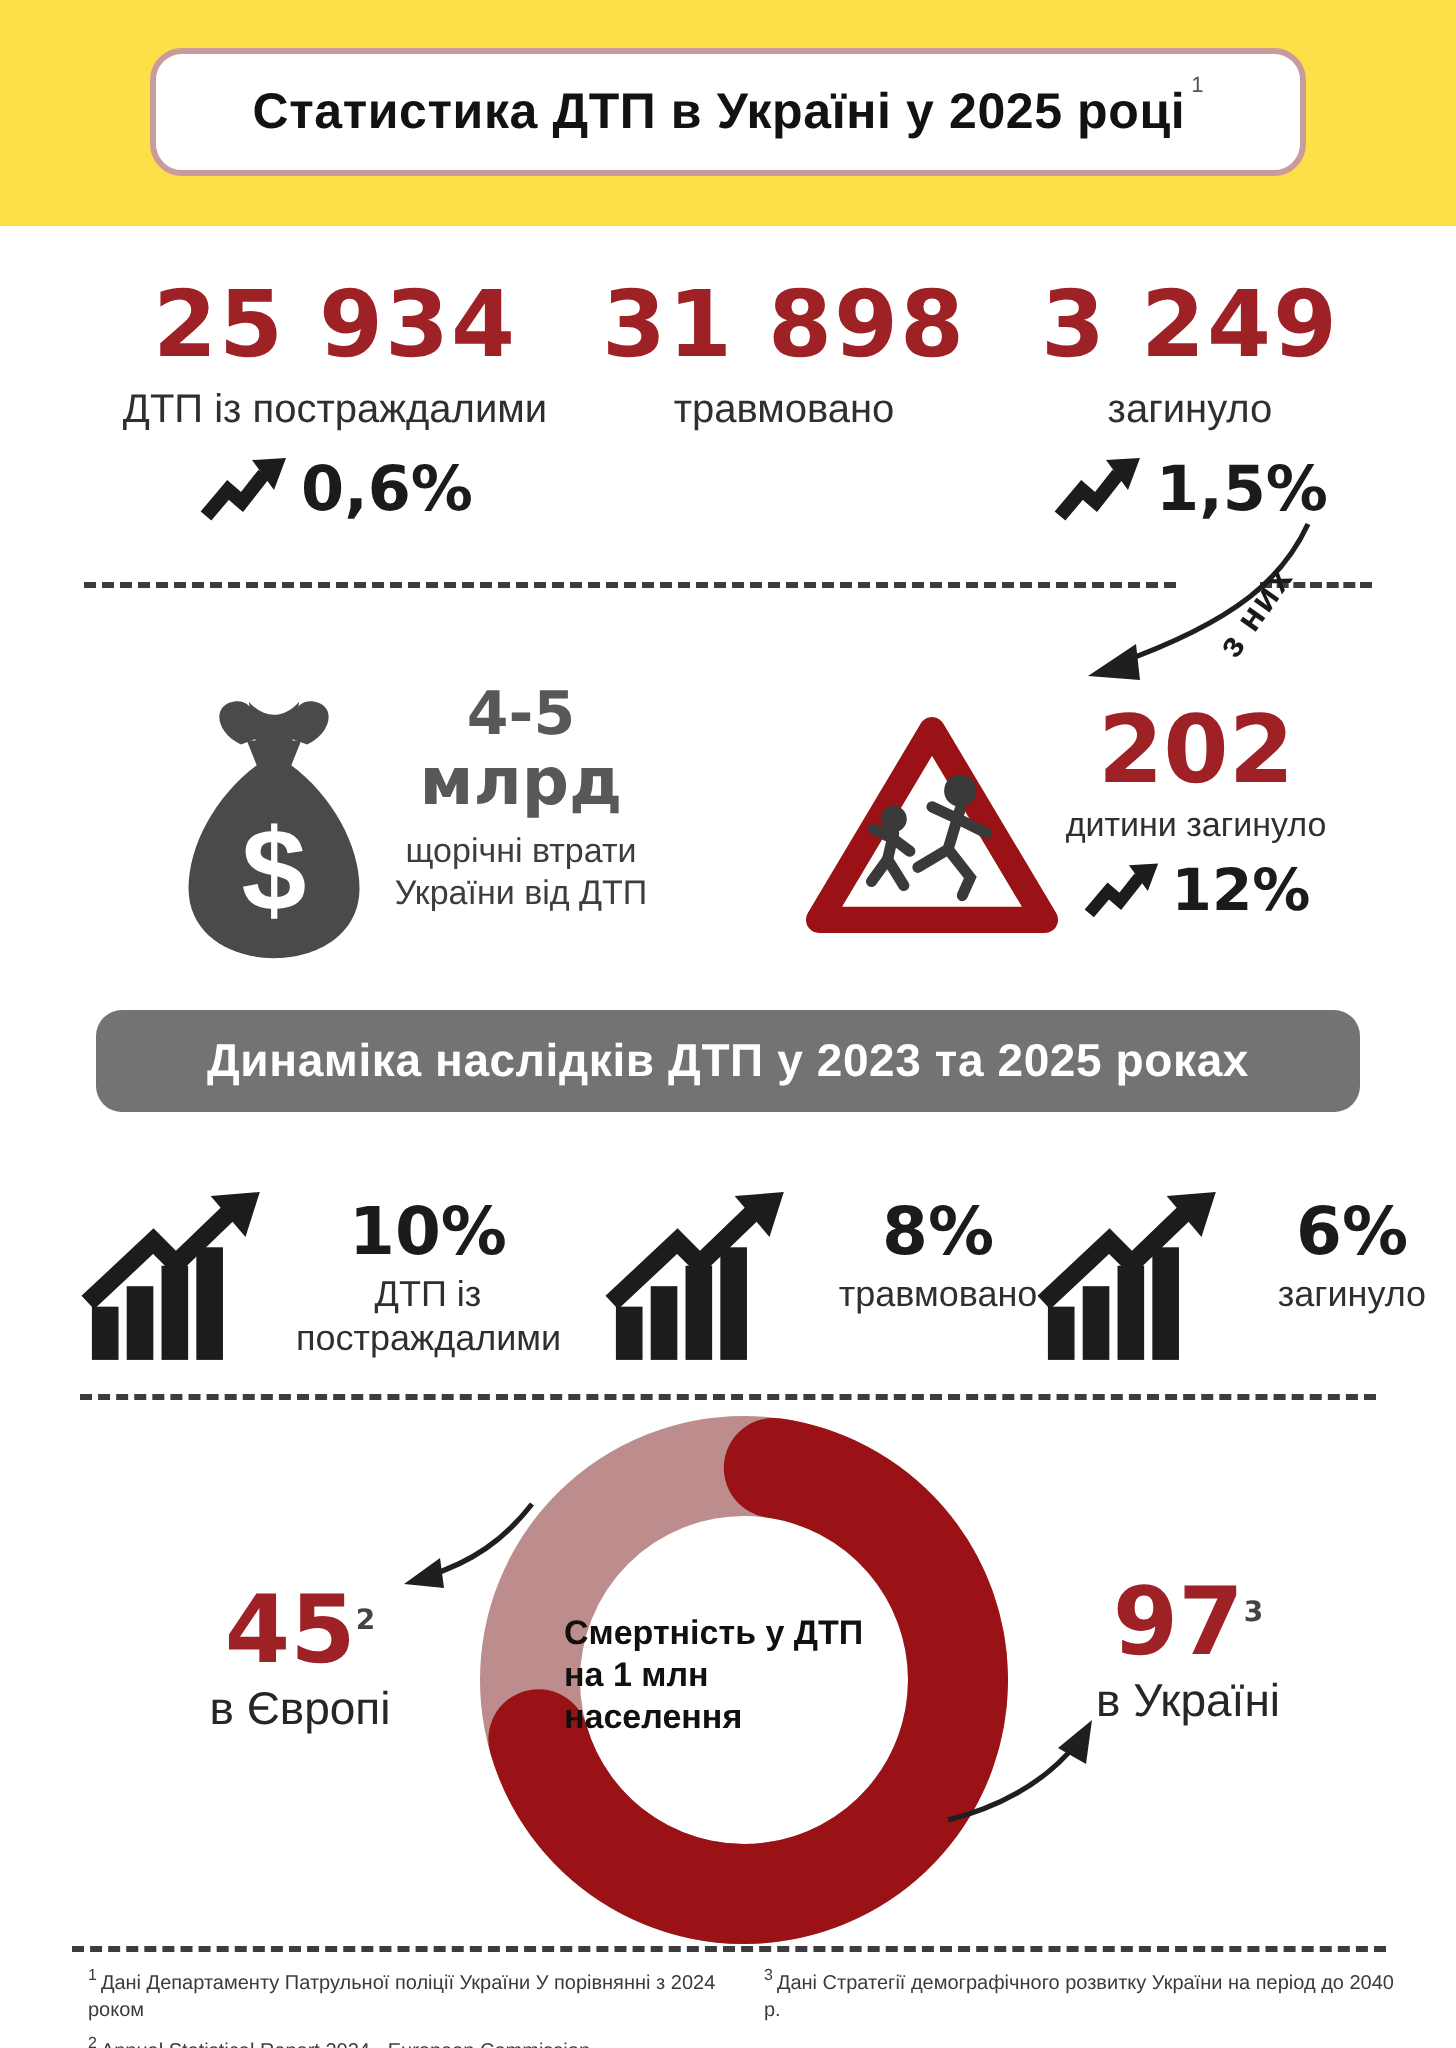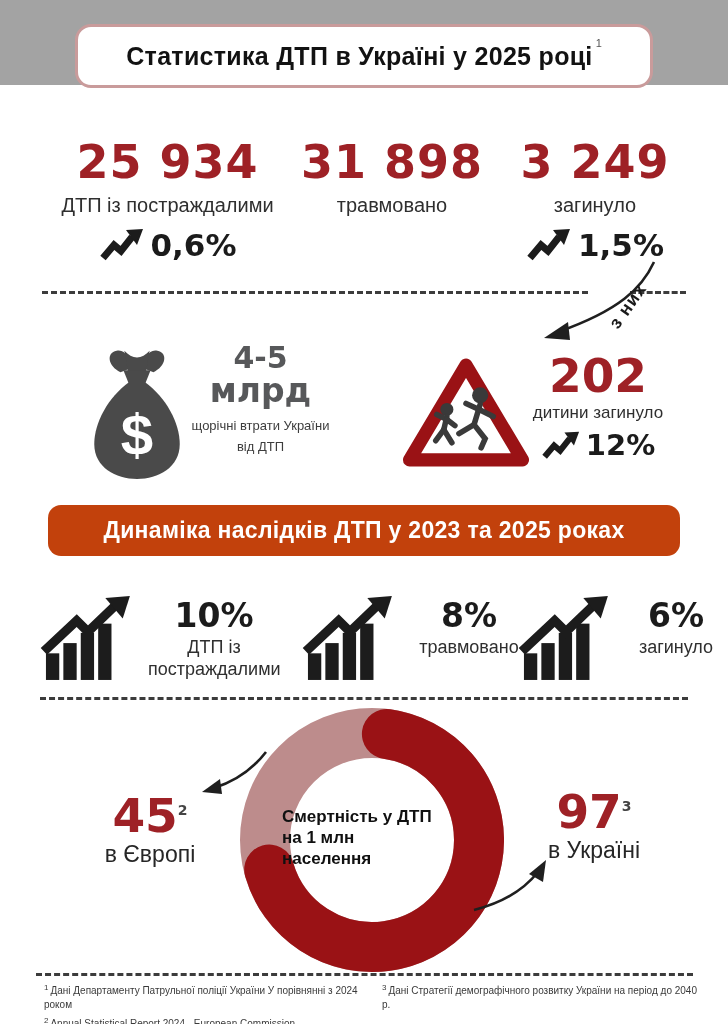"Статистика ДТП в Україні у" .top-band { background: #a3a3a3 -> #fde047; height: 85px -> 113px }
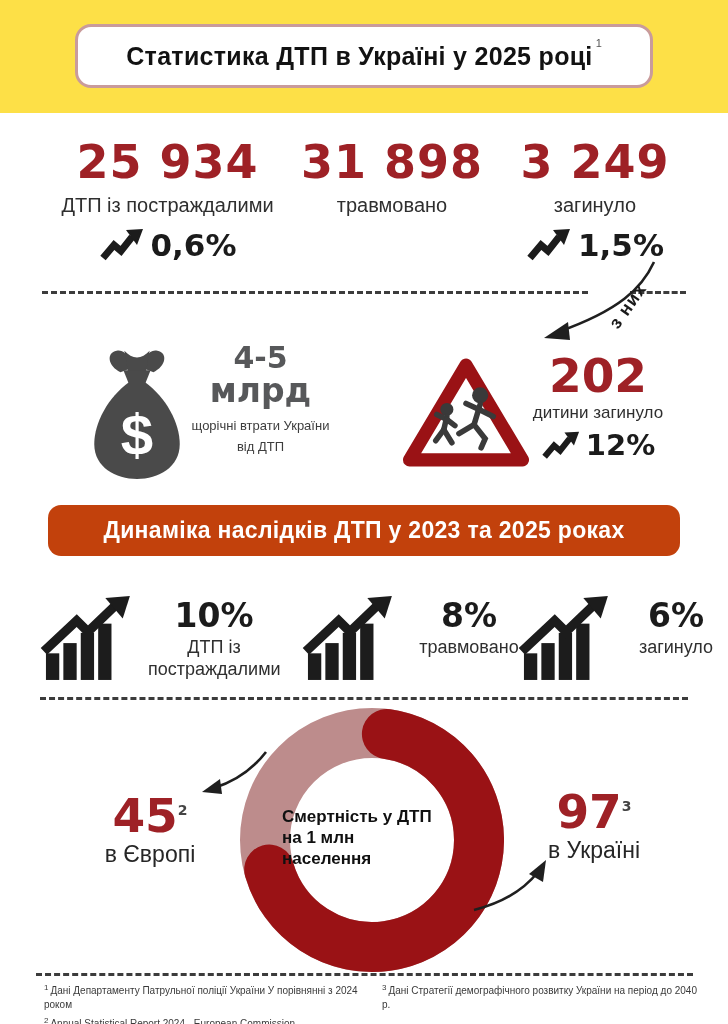"щорічні втрати України від ДТП" .losses-caption { font-size: 13px -> 17px }
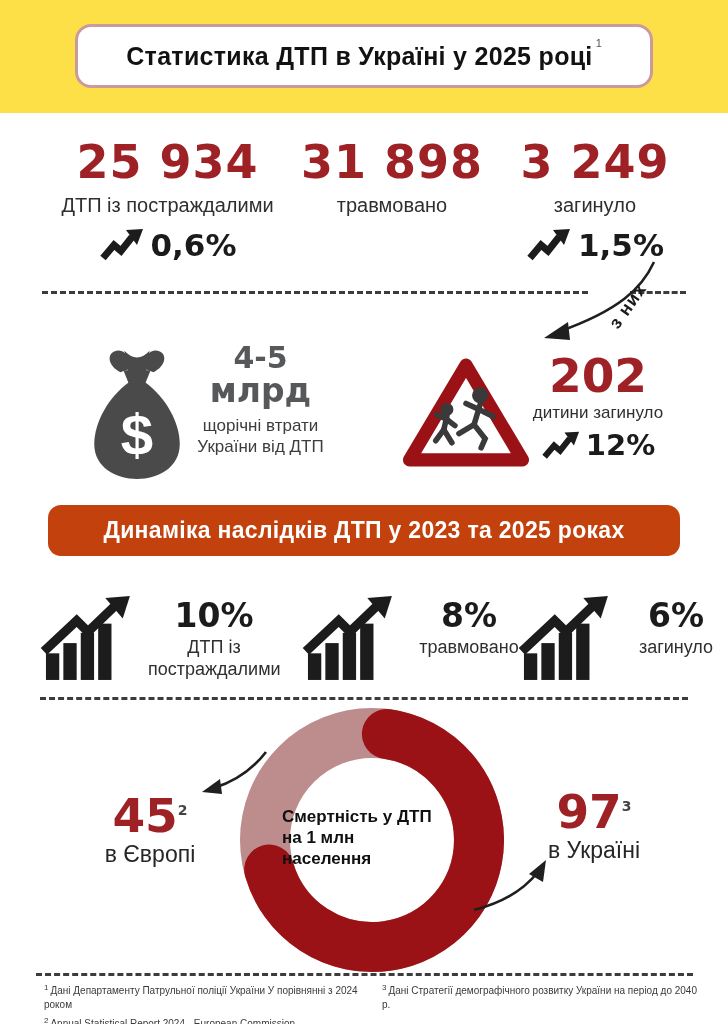"Динаміка наслідків ДТП у 2023" .banner2 { background: #c2410c -> #737373 }
